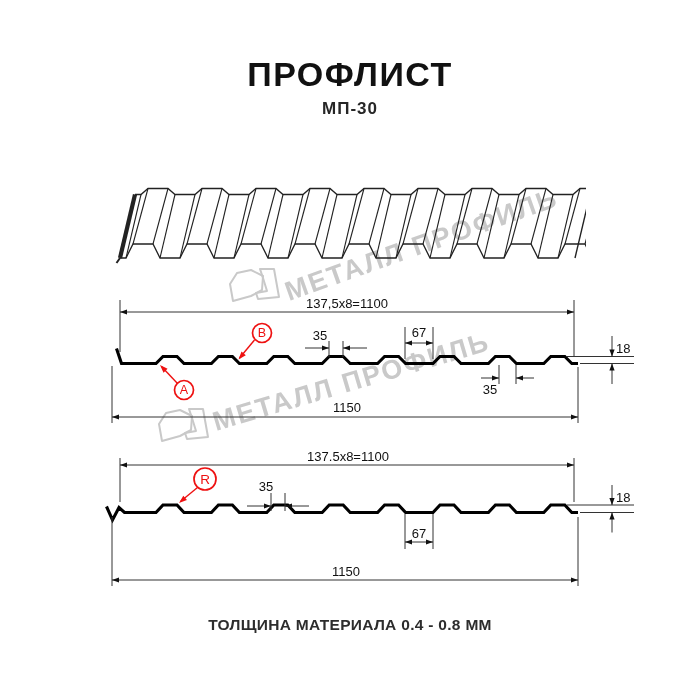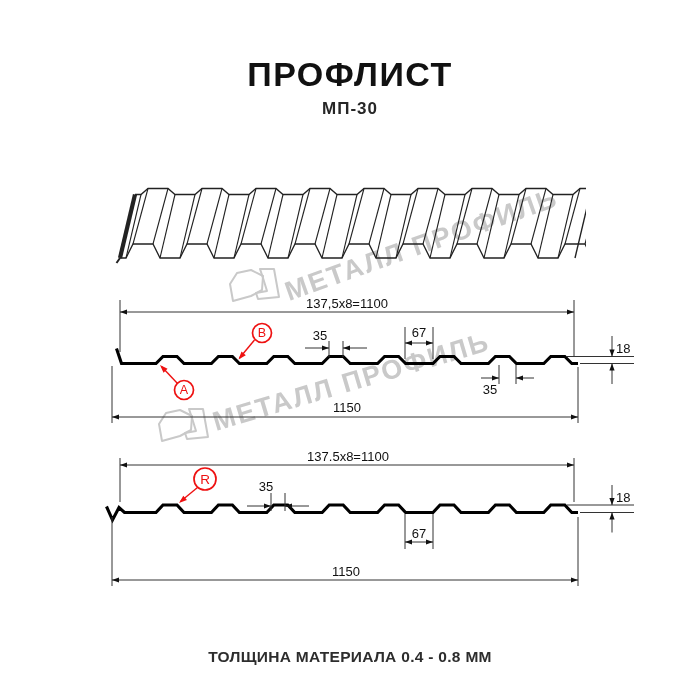"ТОЛЩИНА МАТЕРИАЛА 0.4 - 0.8" .footer-note { margin-top: 32px -> none }
